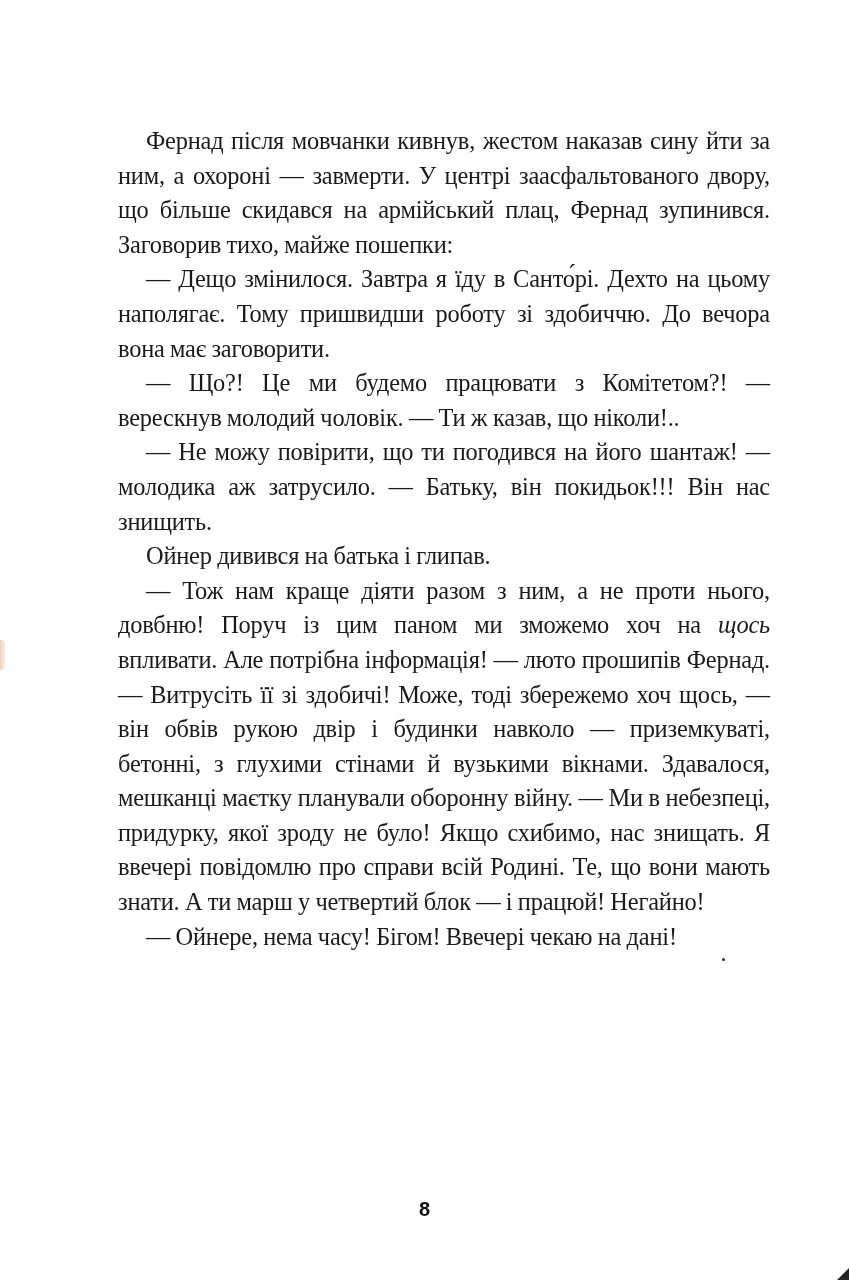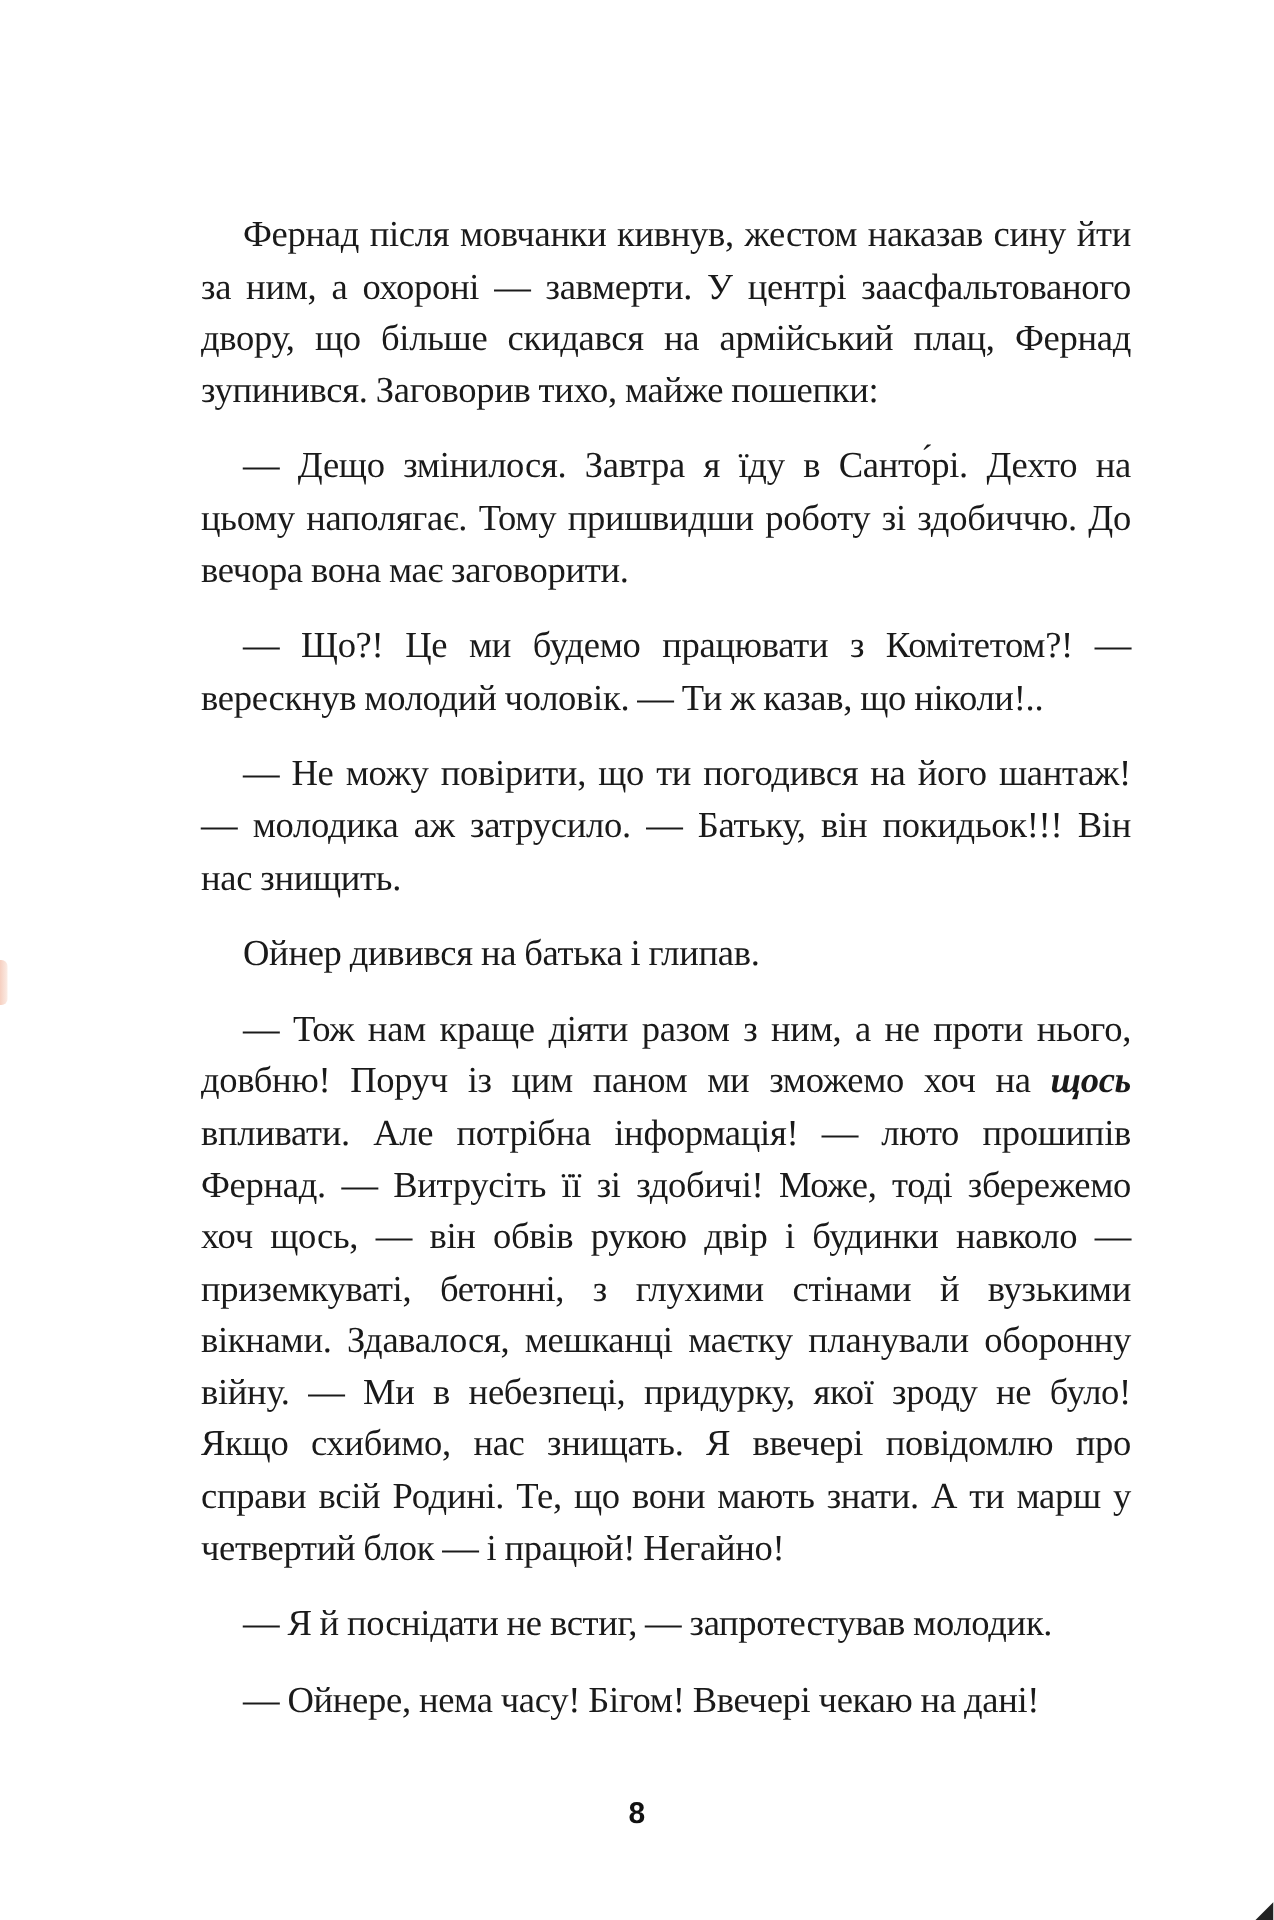"Фернад після мовчанки кивнув, жестом" .para { margin: 16px -> 0 }
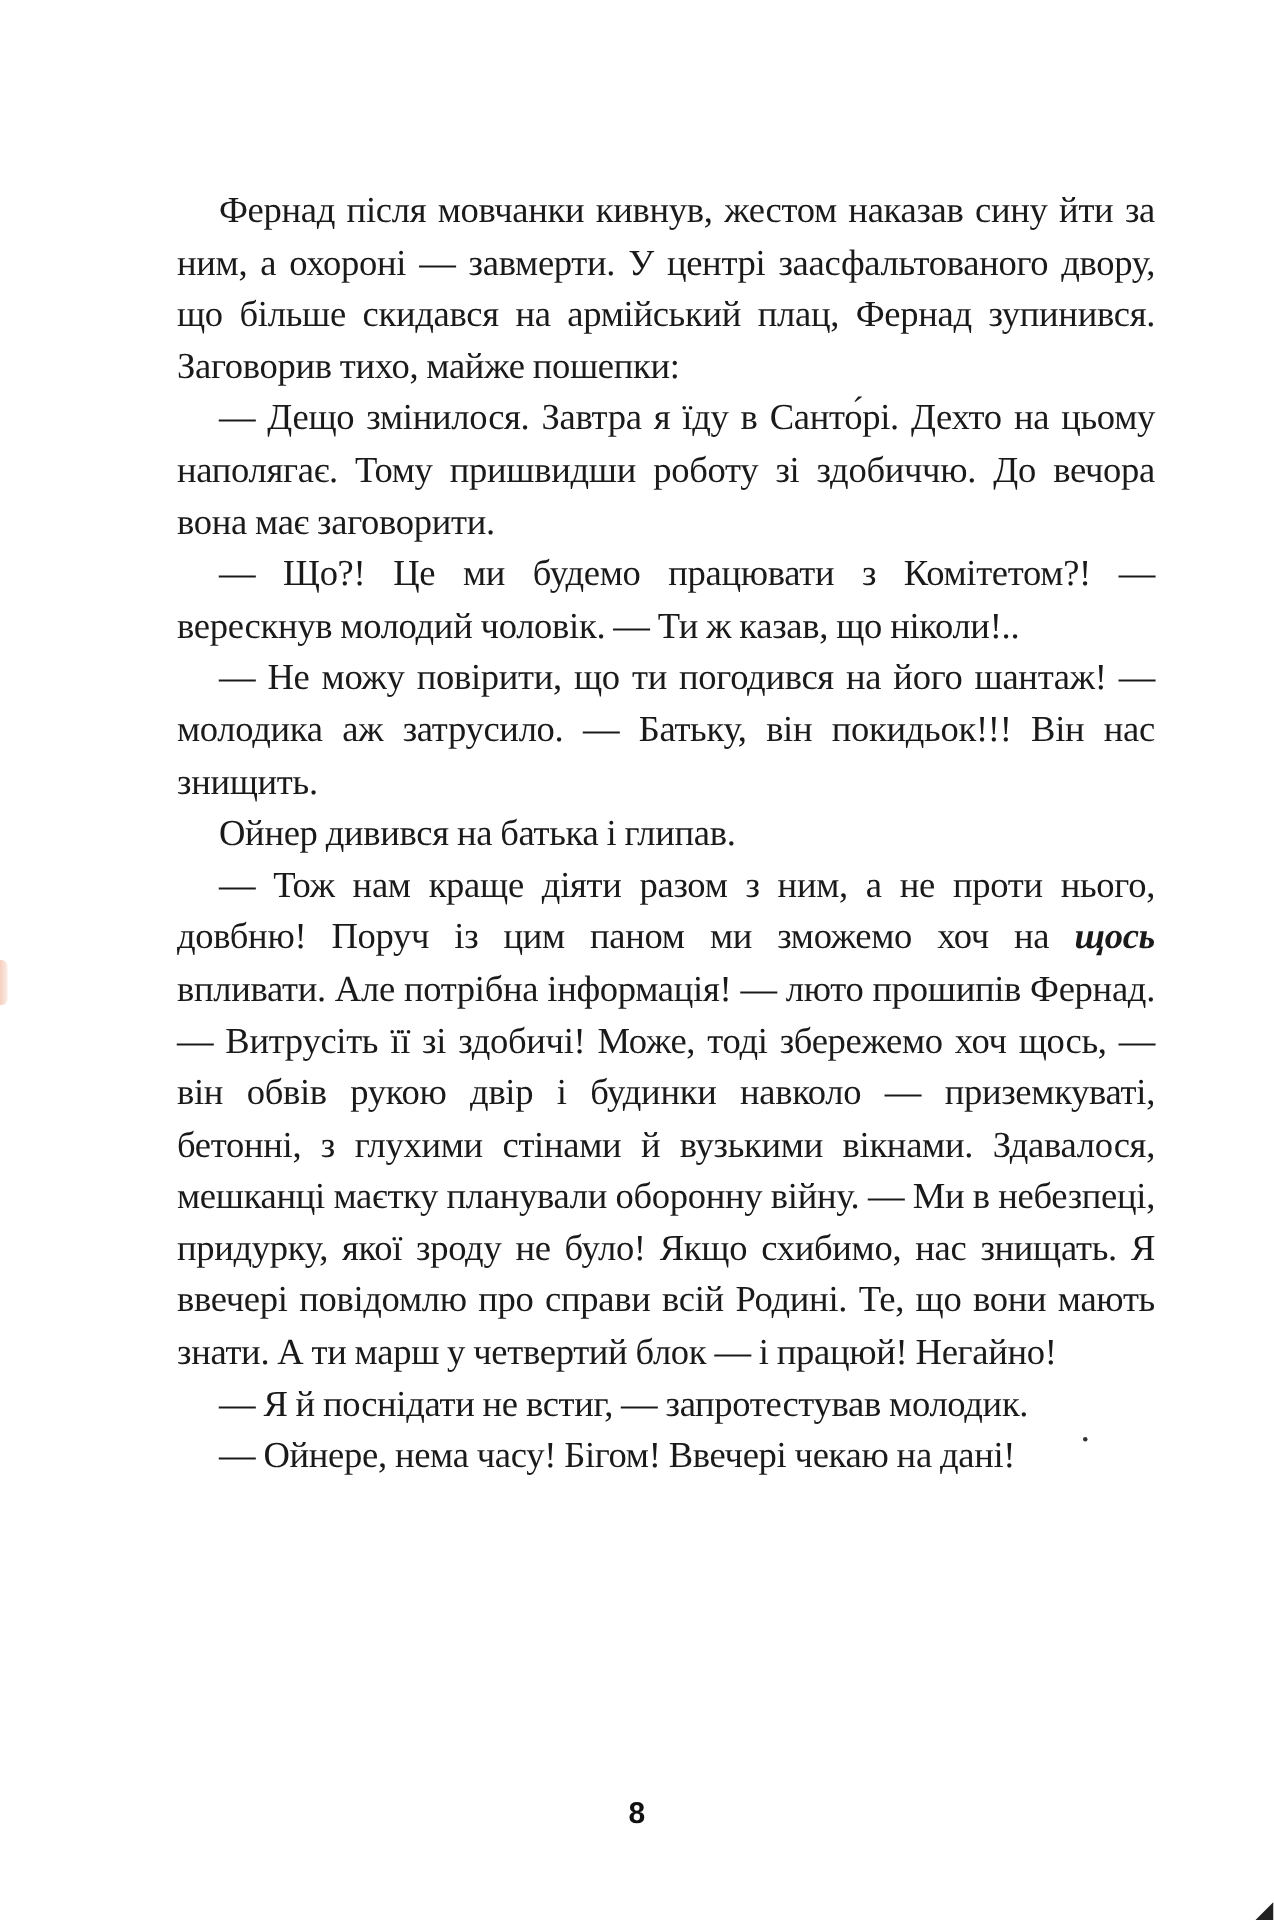"щось" .para em { font-weight: bold -> none }
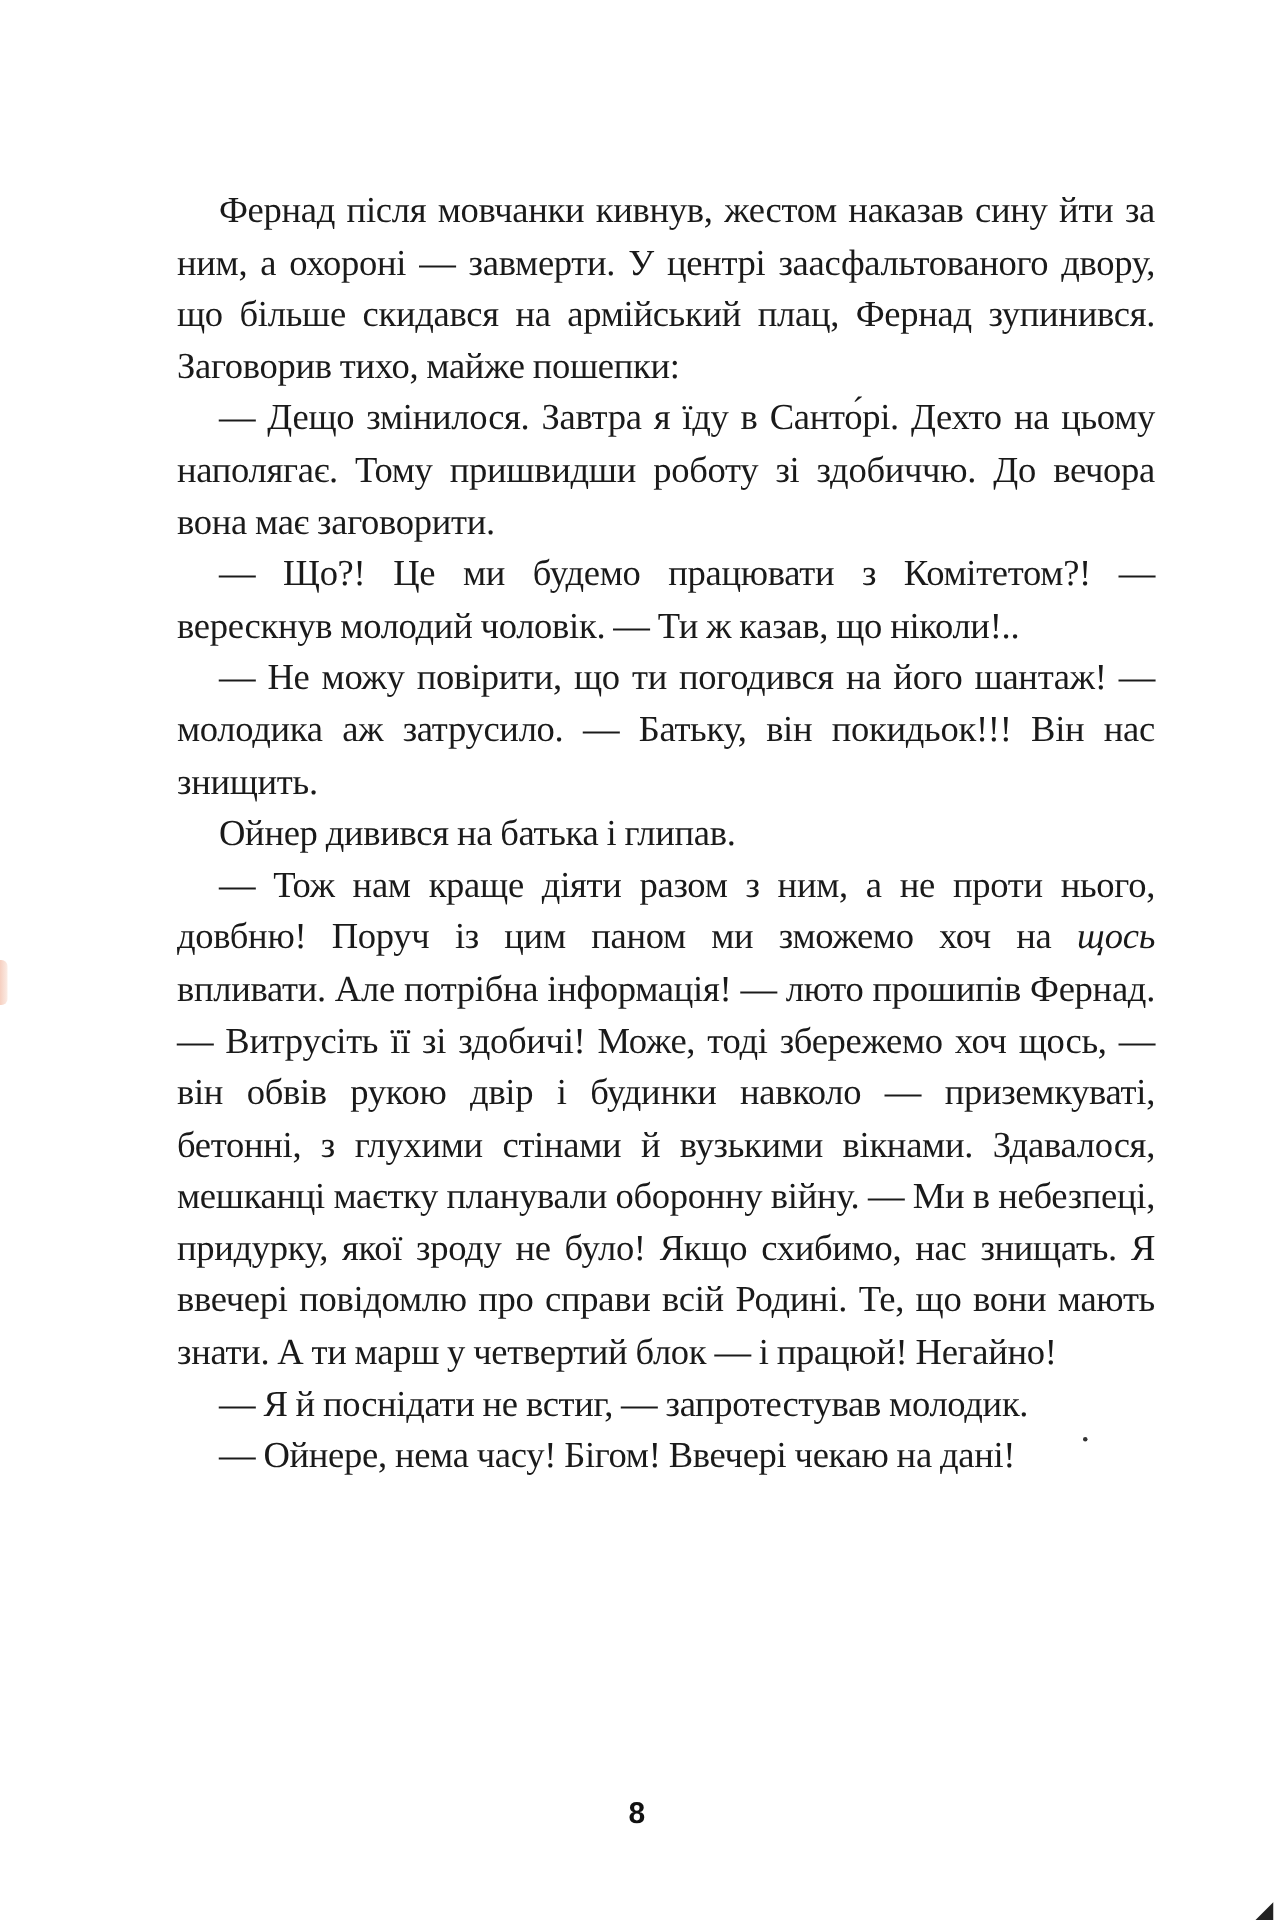"— Я й поснідати не" p.para { html: <p>— Я й поснідати не встиг, — запротестував молодик.</p> -> none }
